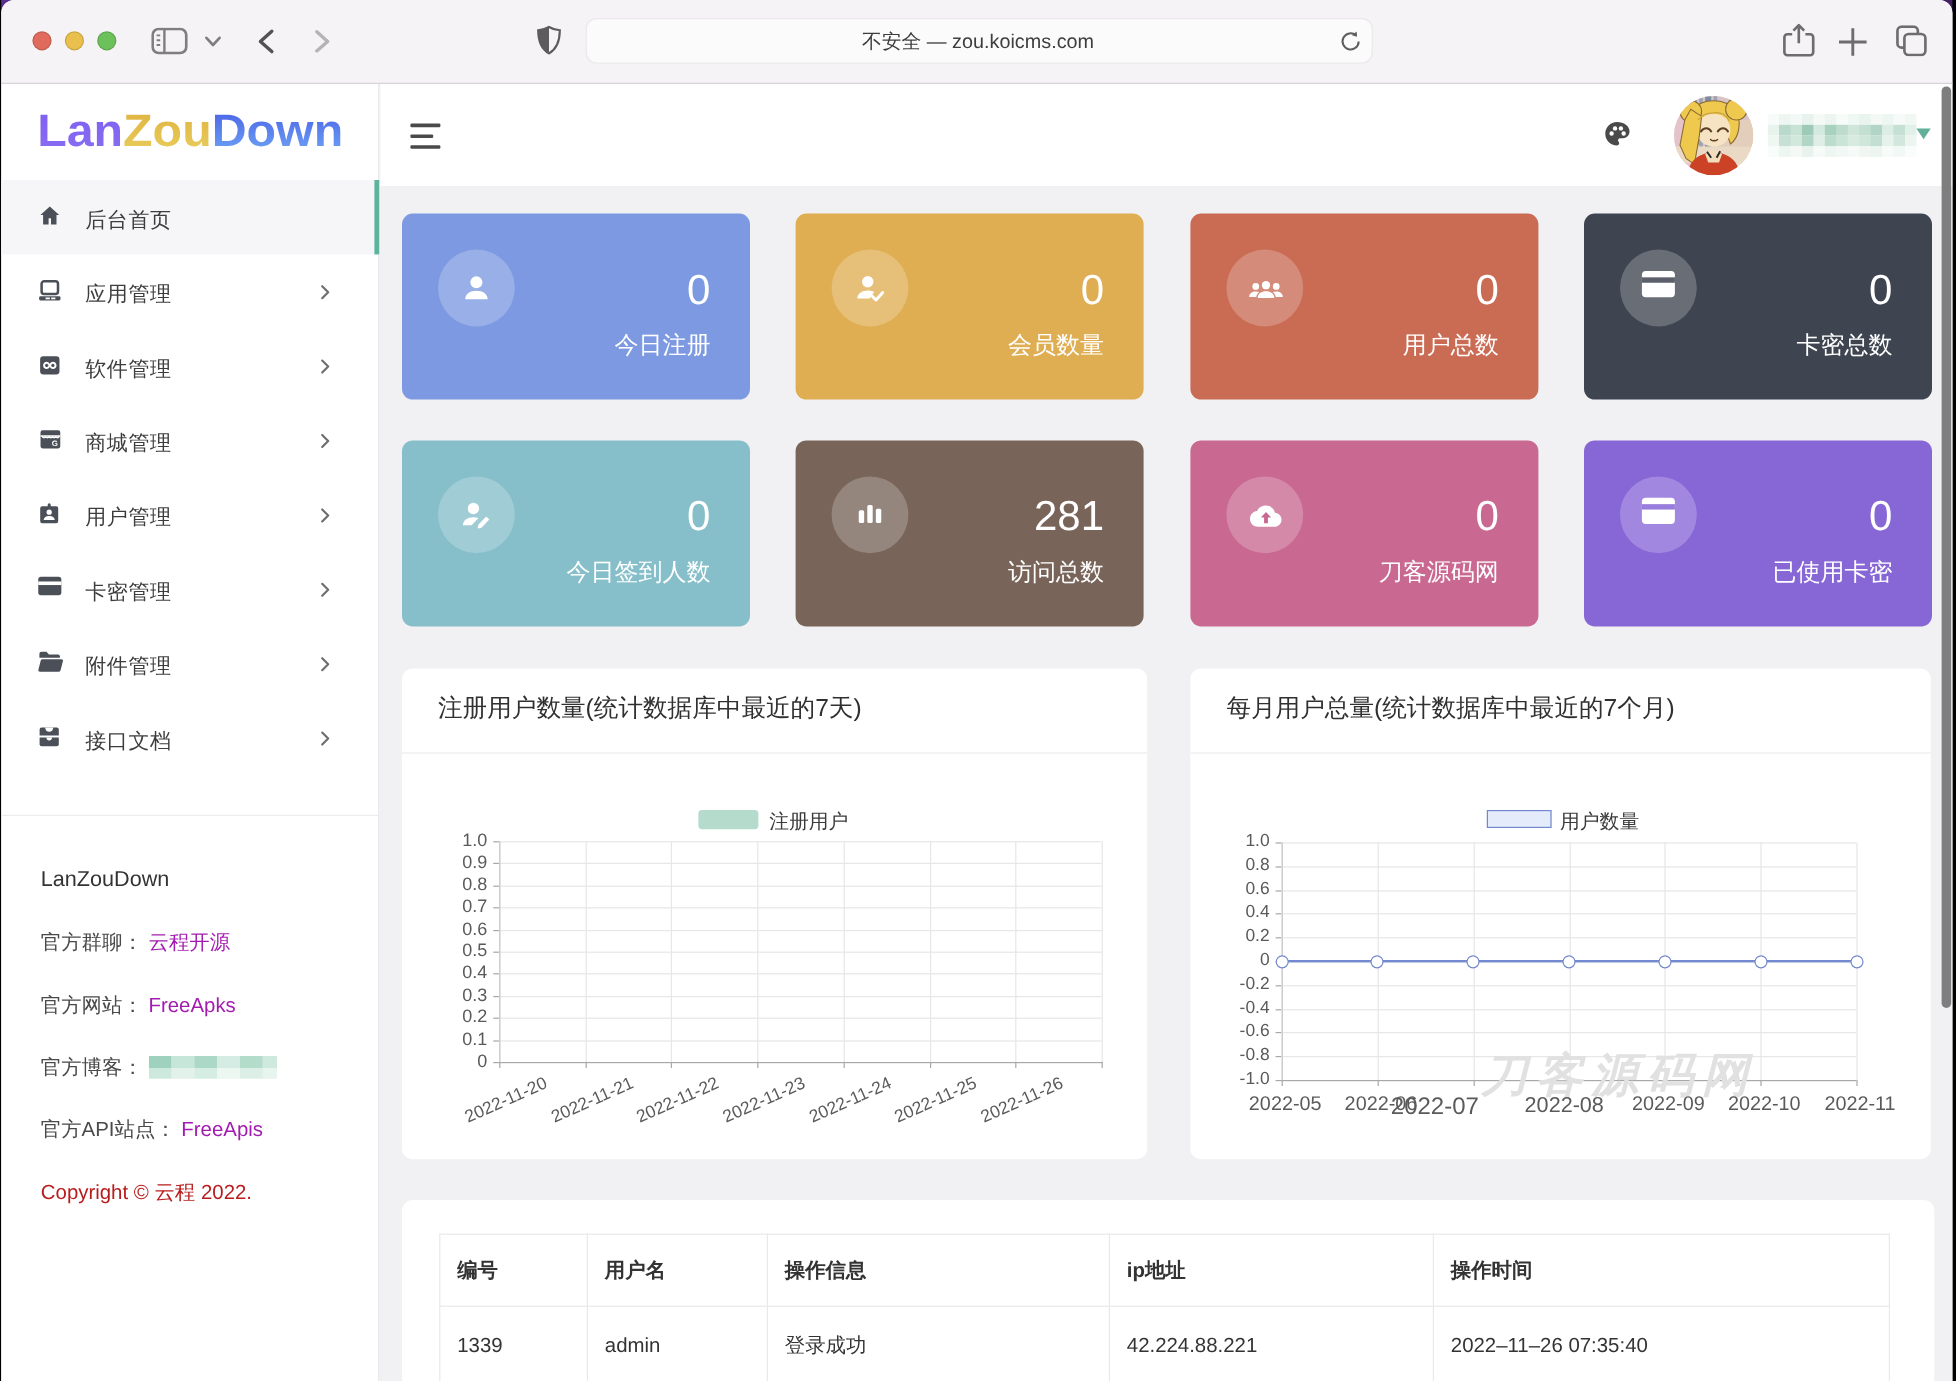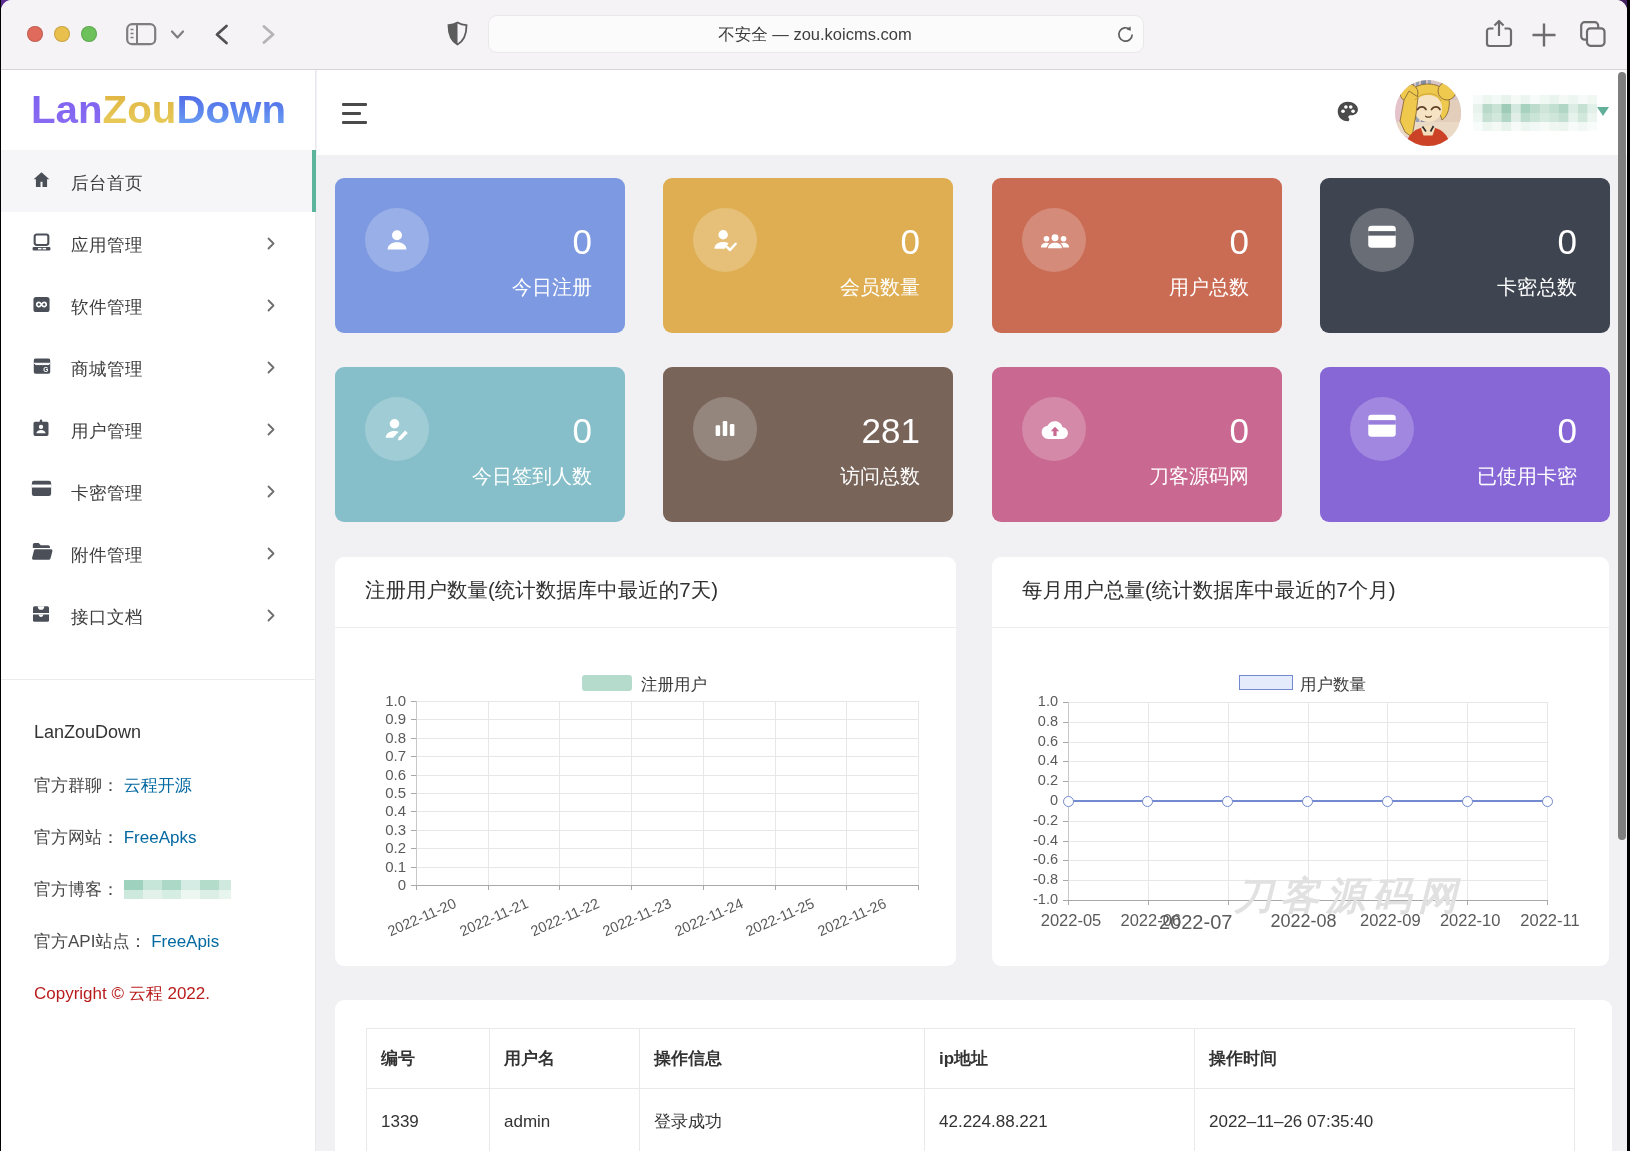"云程开源" .finfo a { color: #0369a1 -> #a21caf }
